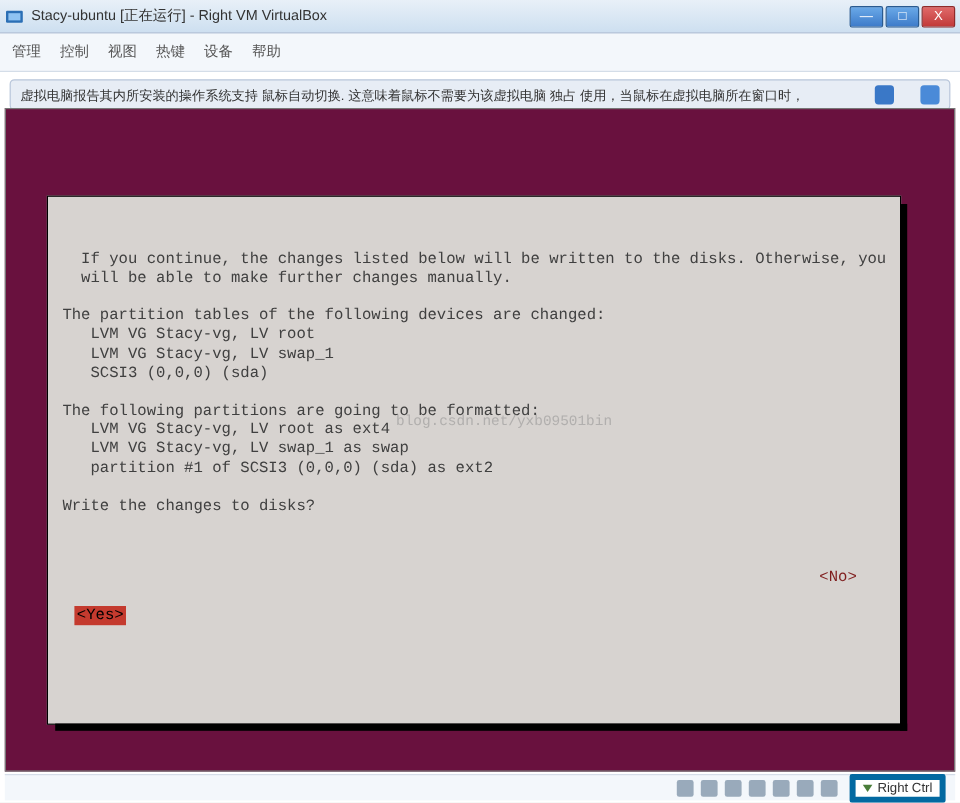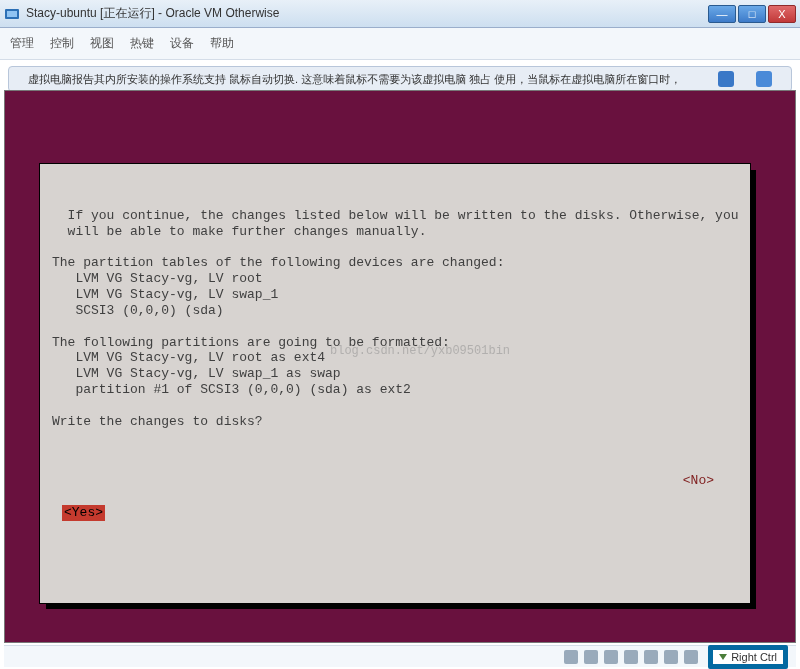"Stacy-ubuntu [正在运行] - Oracle VM" span.title { text: Oracle VM Otherwise -> Right VM VirtualBox }
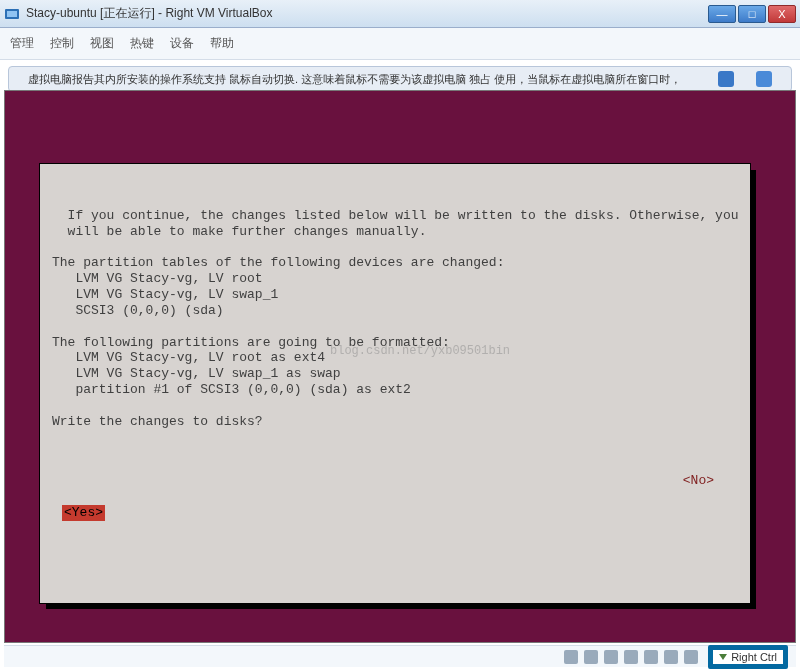"虚拟电脑报告其内所安装的操作系统支持 鼠标自动切换." .infostrip { padding: 4px 19px -> 4px 8px }
